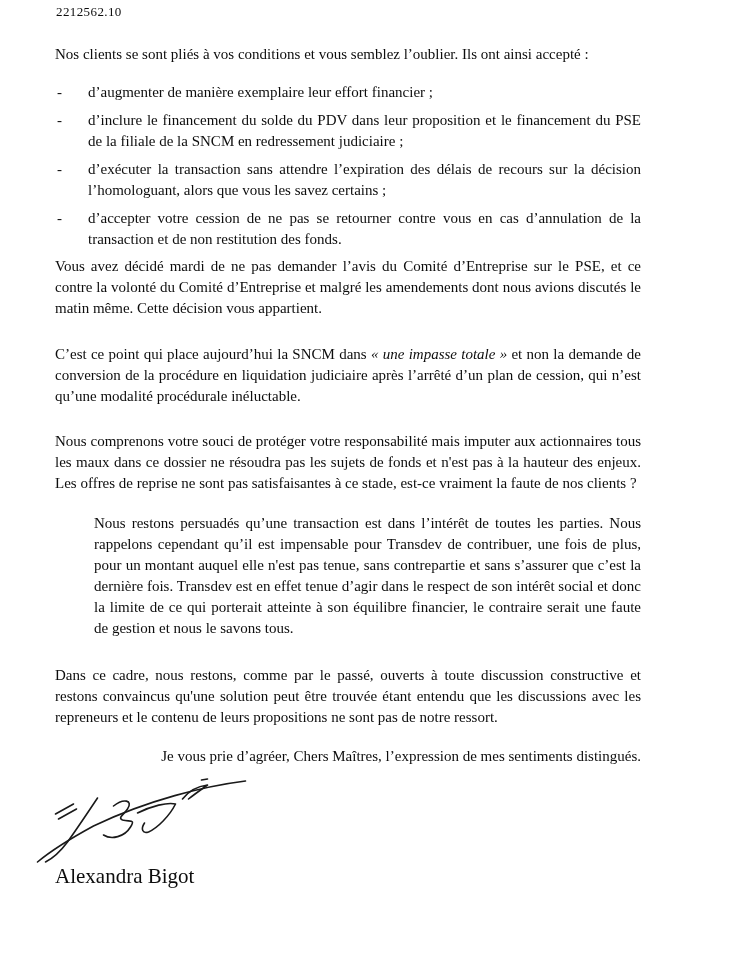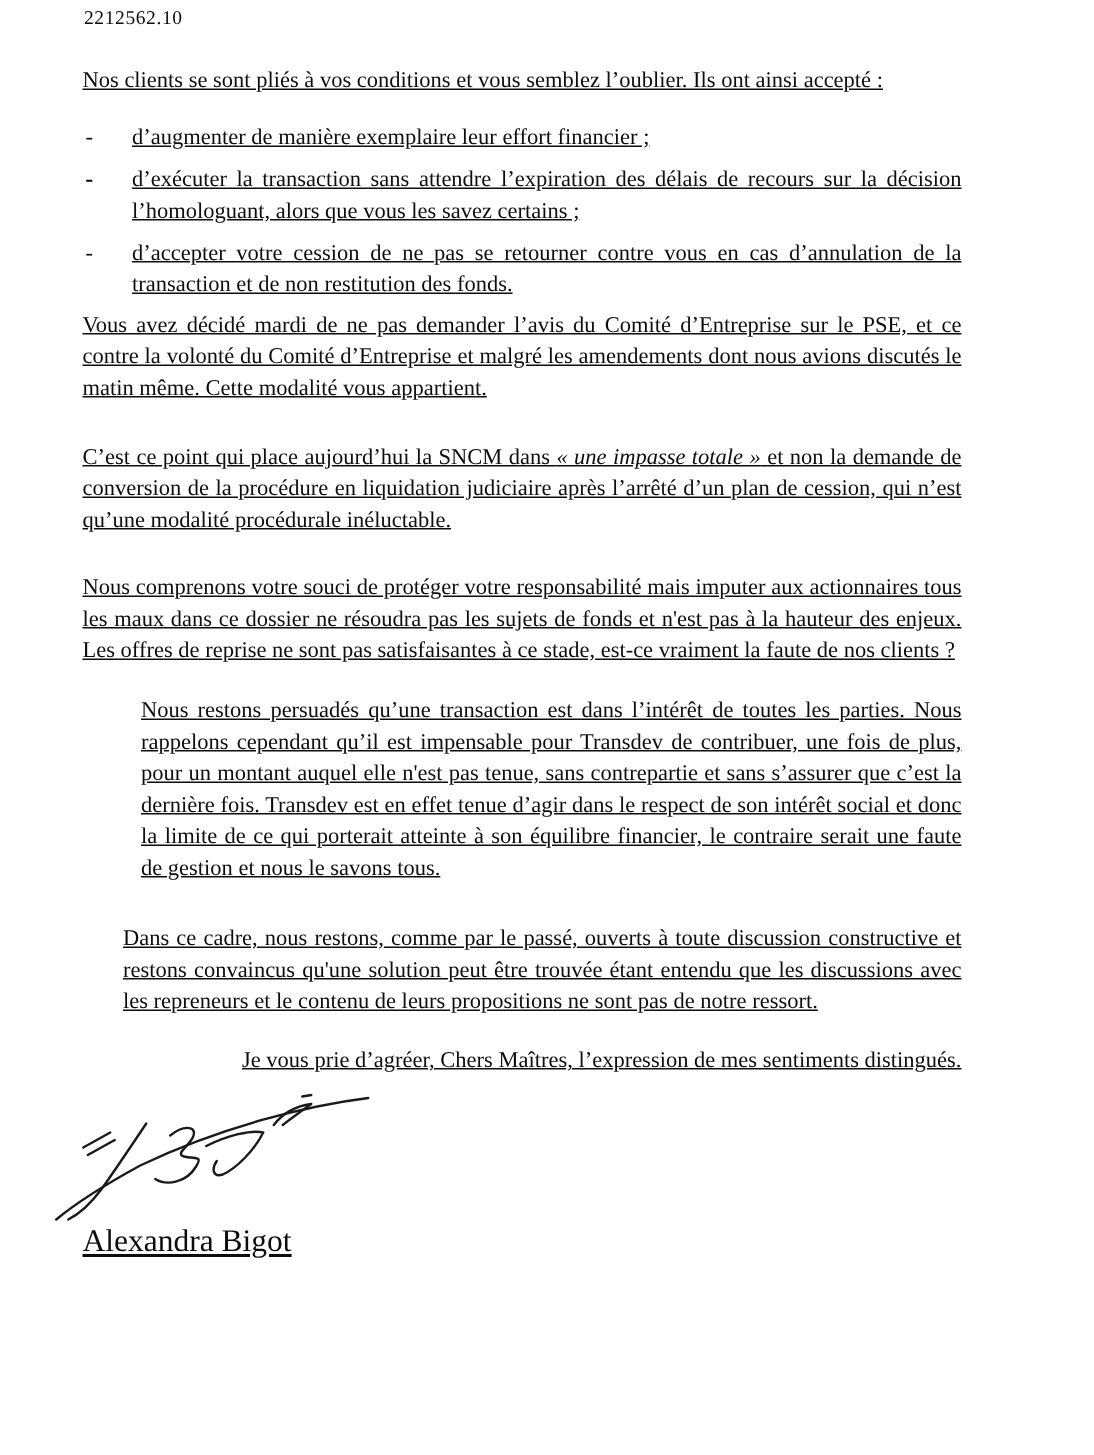"Nos clients se sont pliés" .body-text { text-decoration: underline -> none }
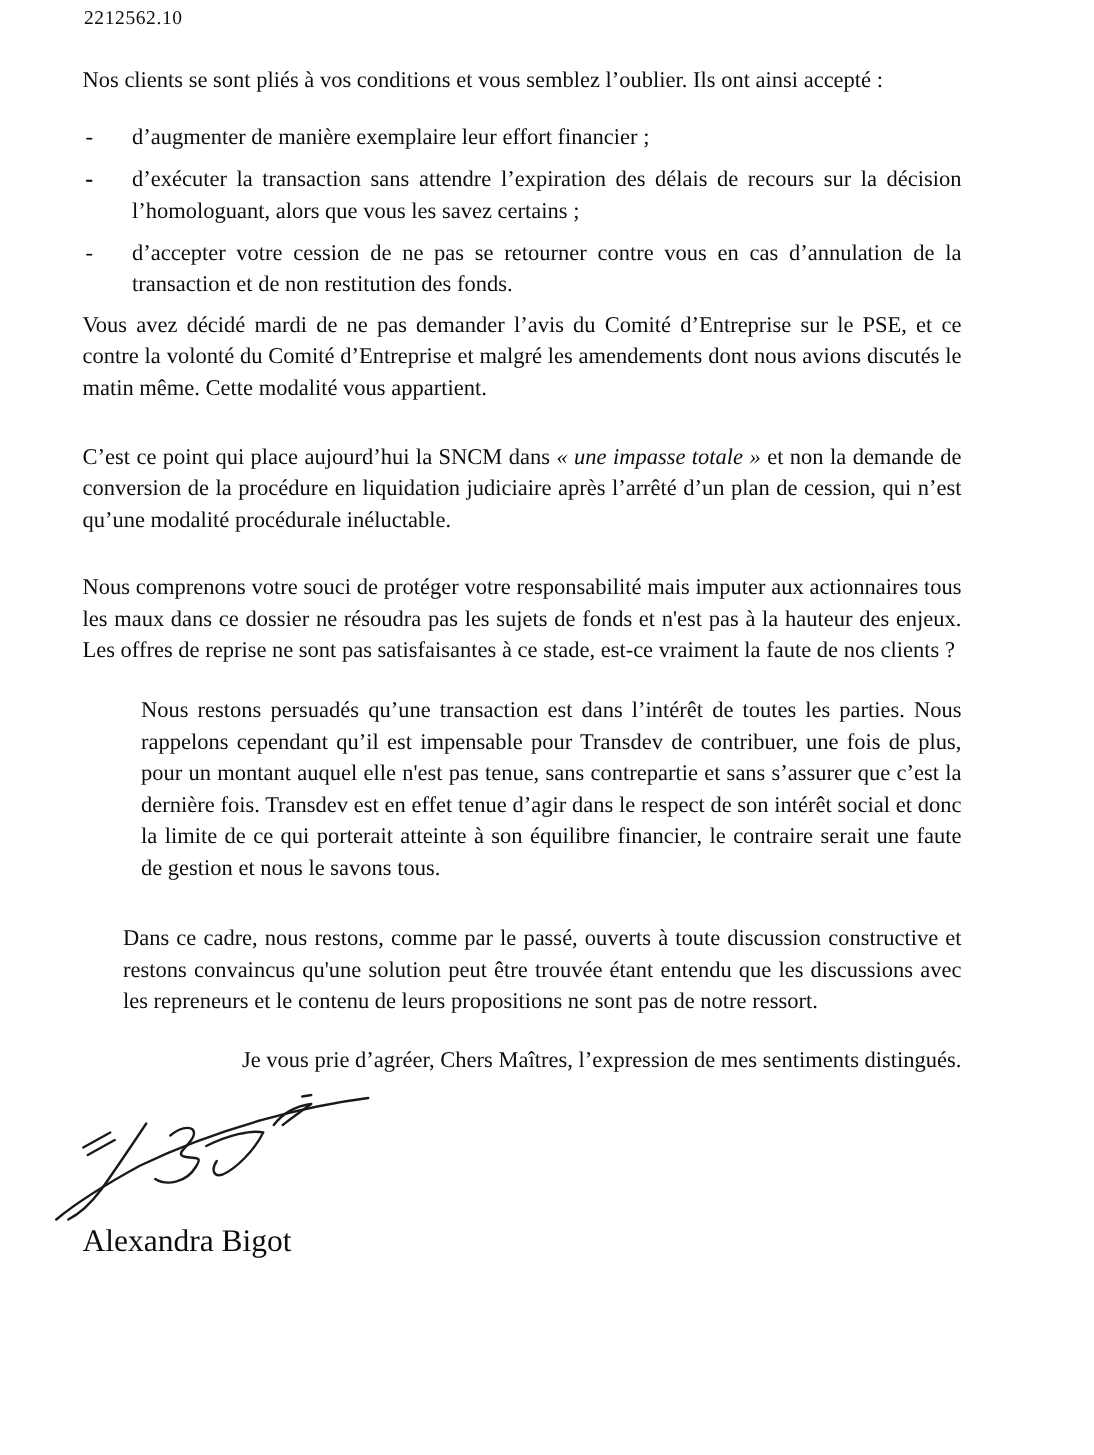"d’inclure le financement du solde" span { html: none -> <span>d’inclure le financement du solde du PDV dans leur proposition et le financement du PSE de la filiale de la SNCM en redressement judiciaire ;</span> }
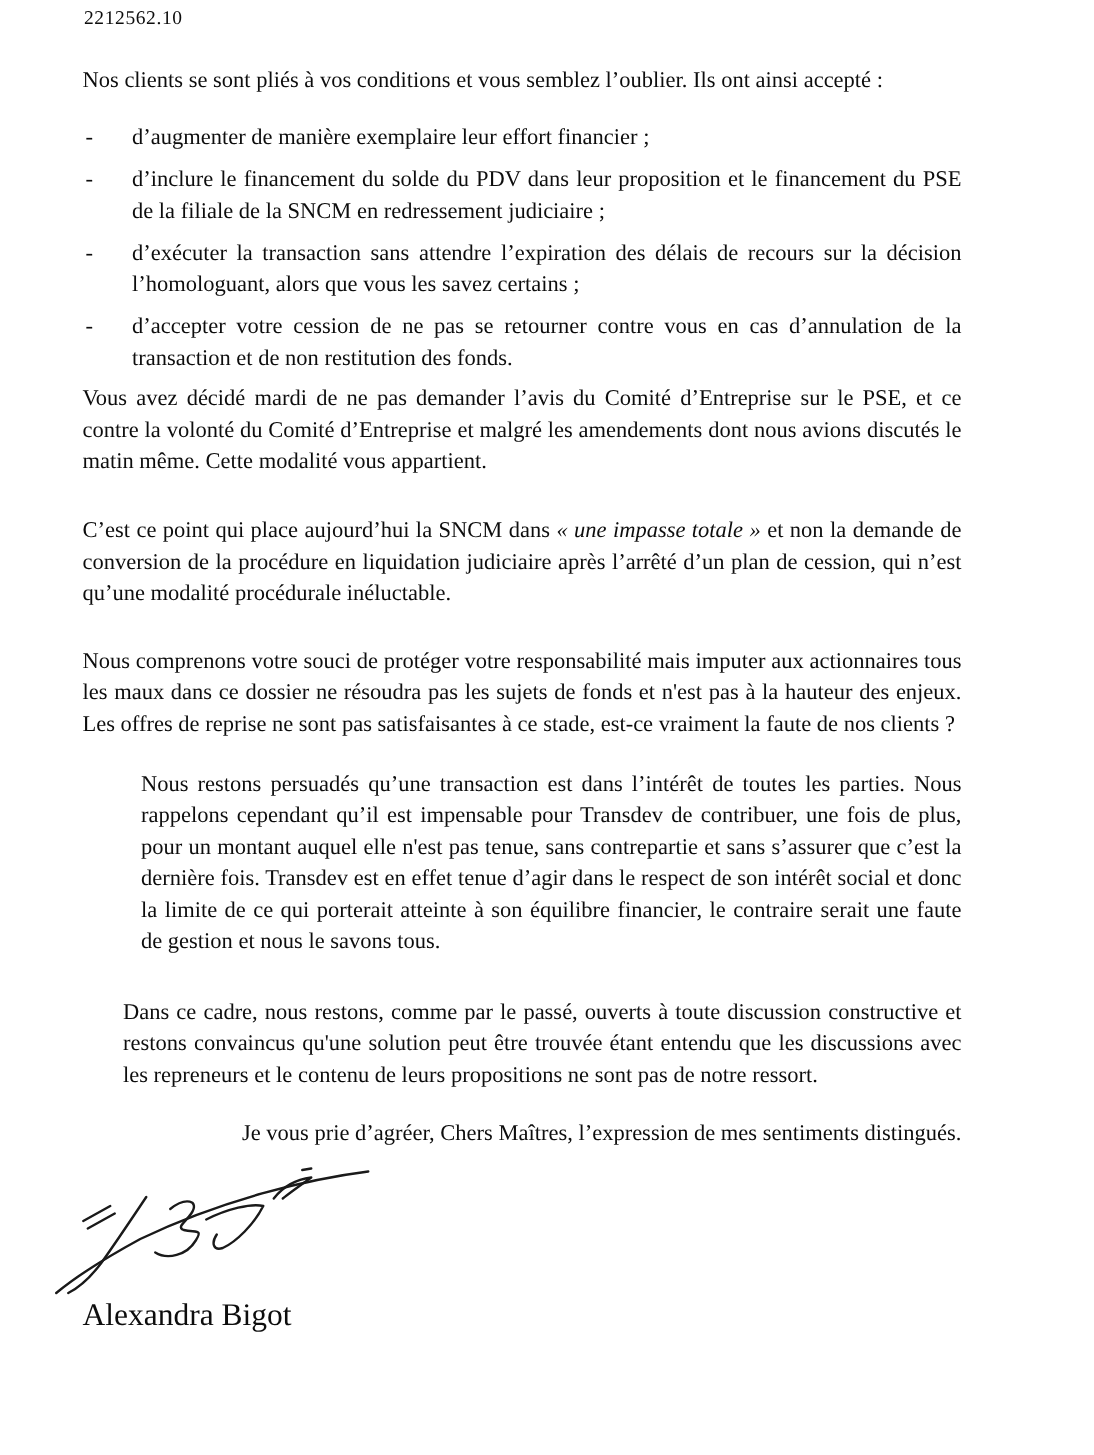"Vous avez décidé mardi de" p.p-decision { text: modalité -> décision }
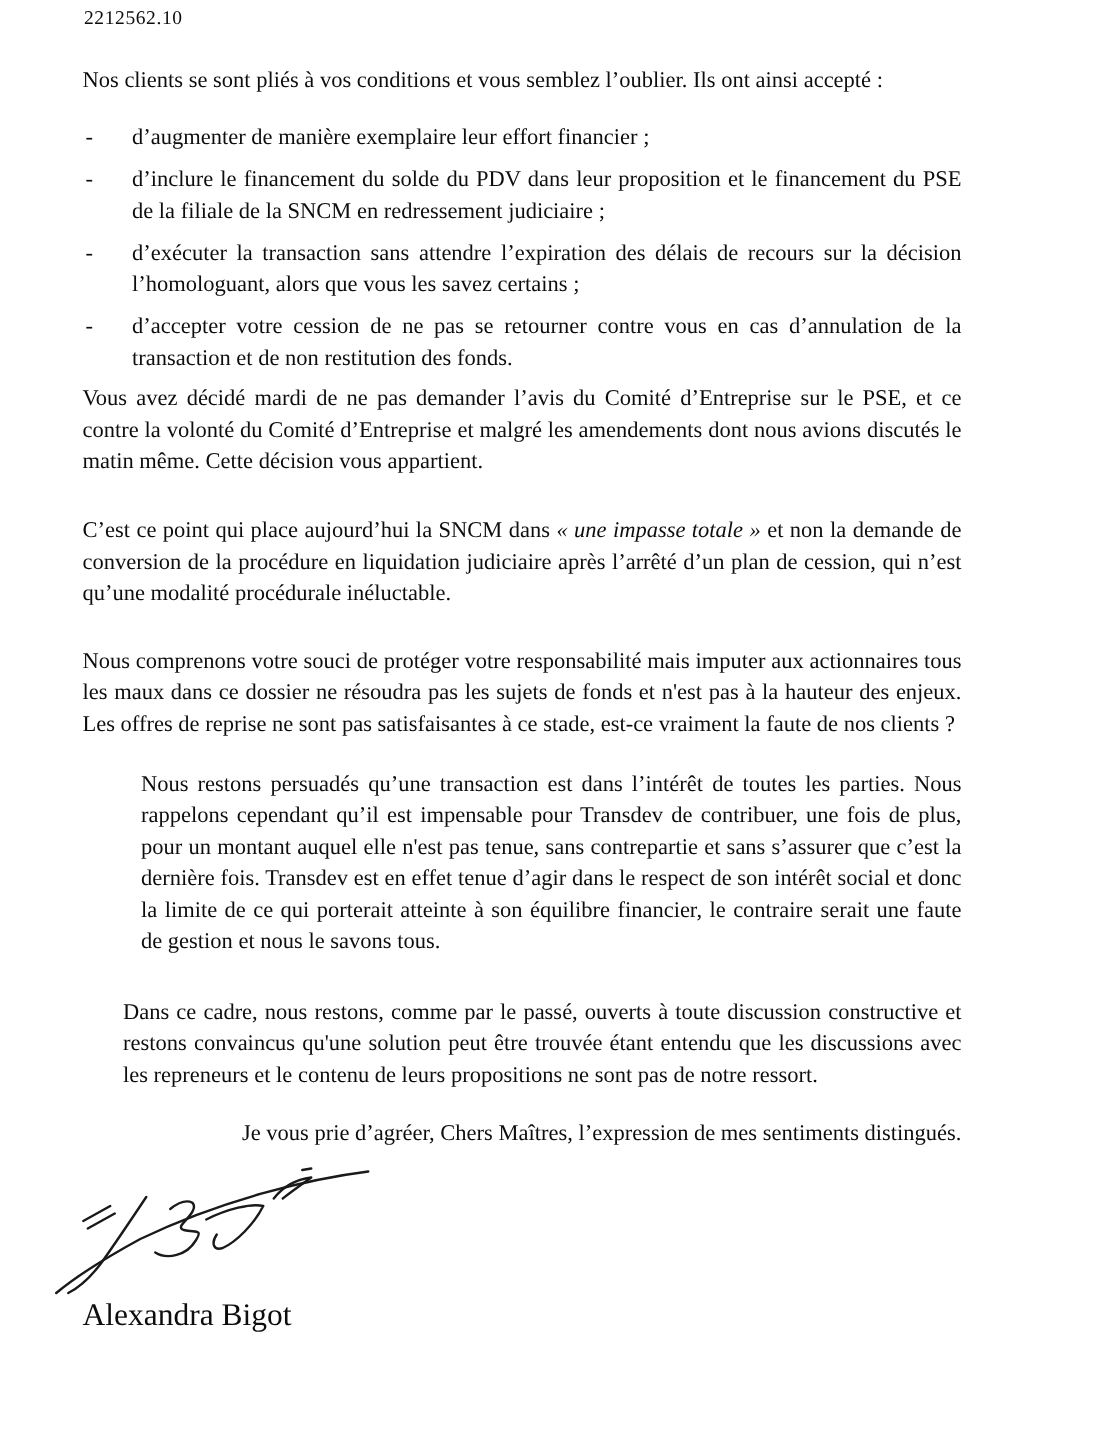"Dans ce cadre, nous restons," p.p-cadre { margin-left: 27px -> none }
